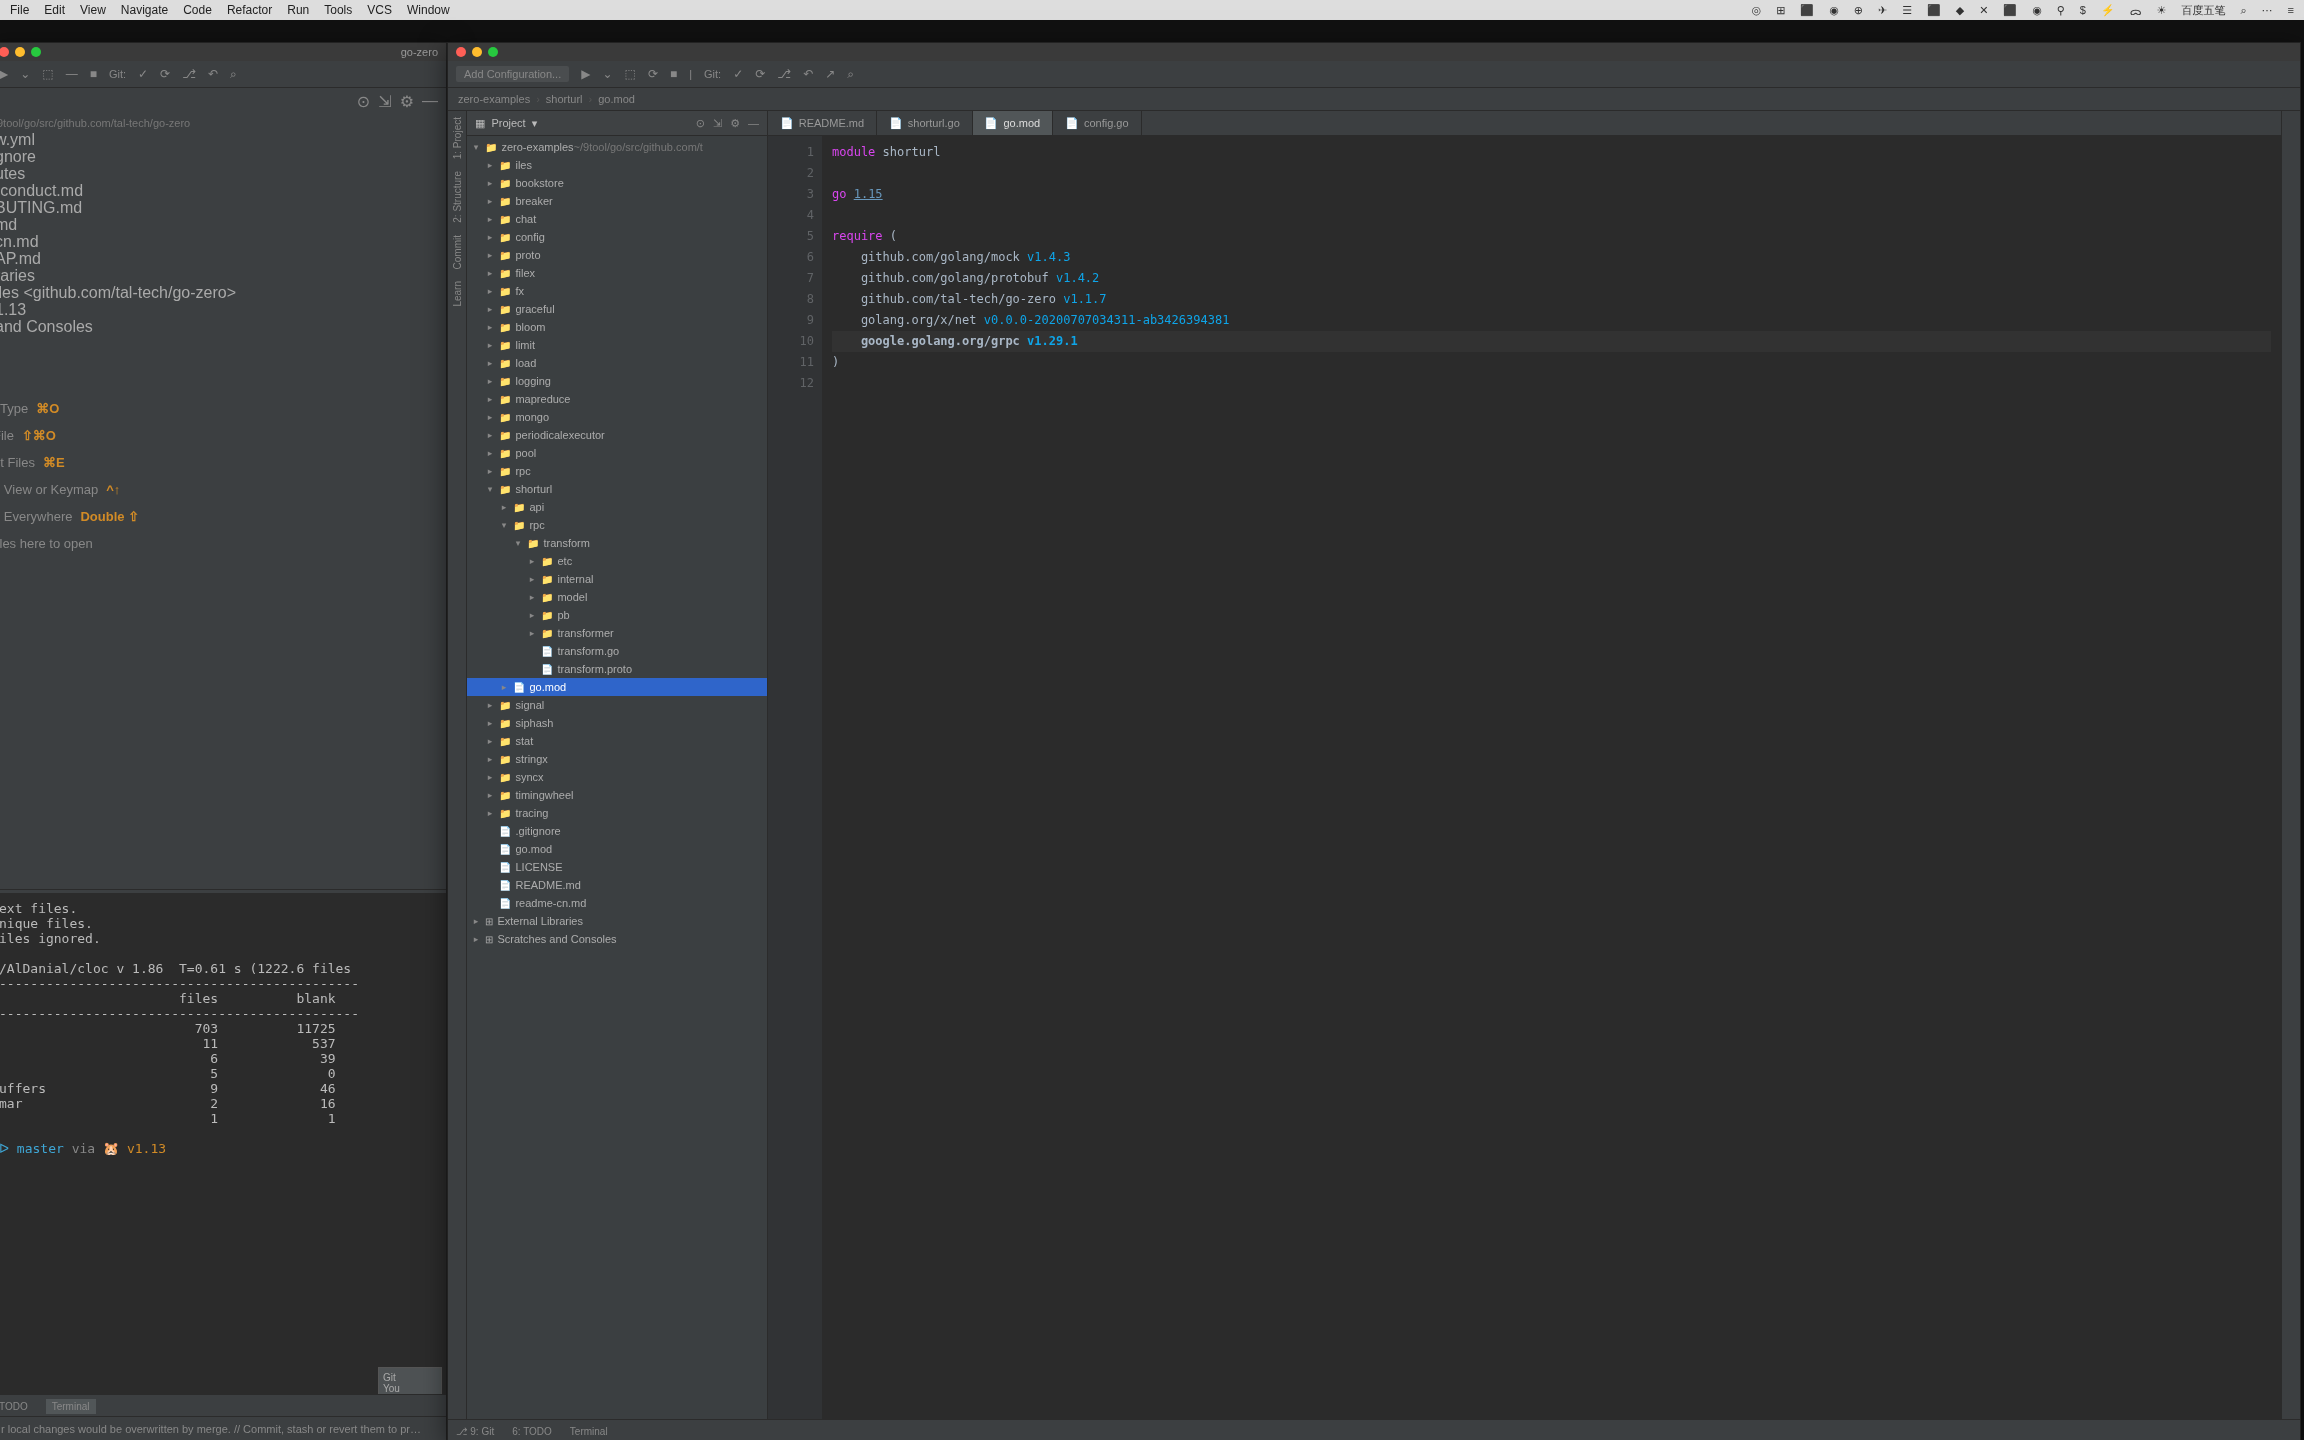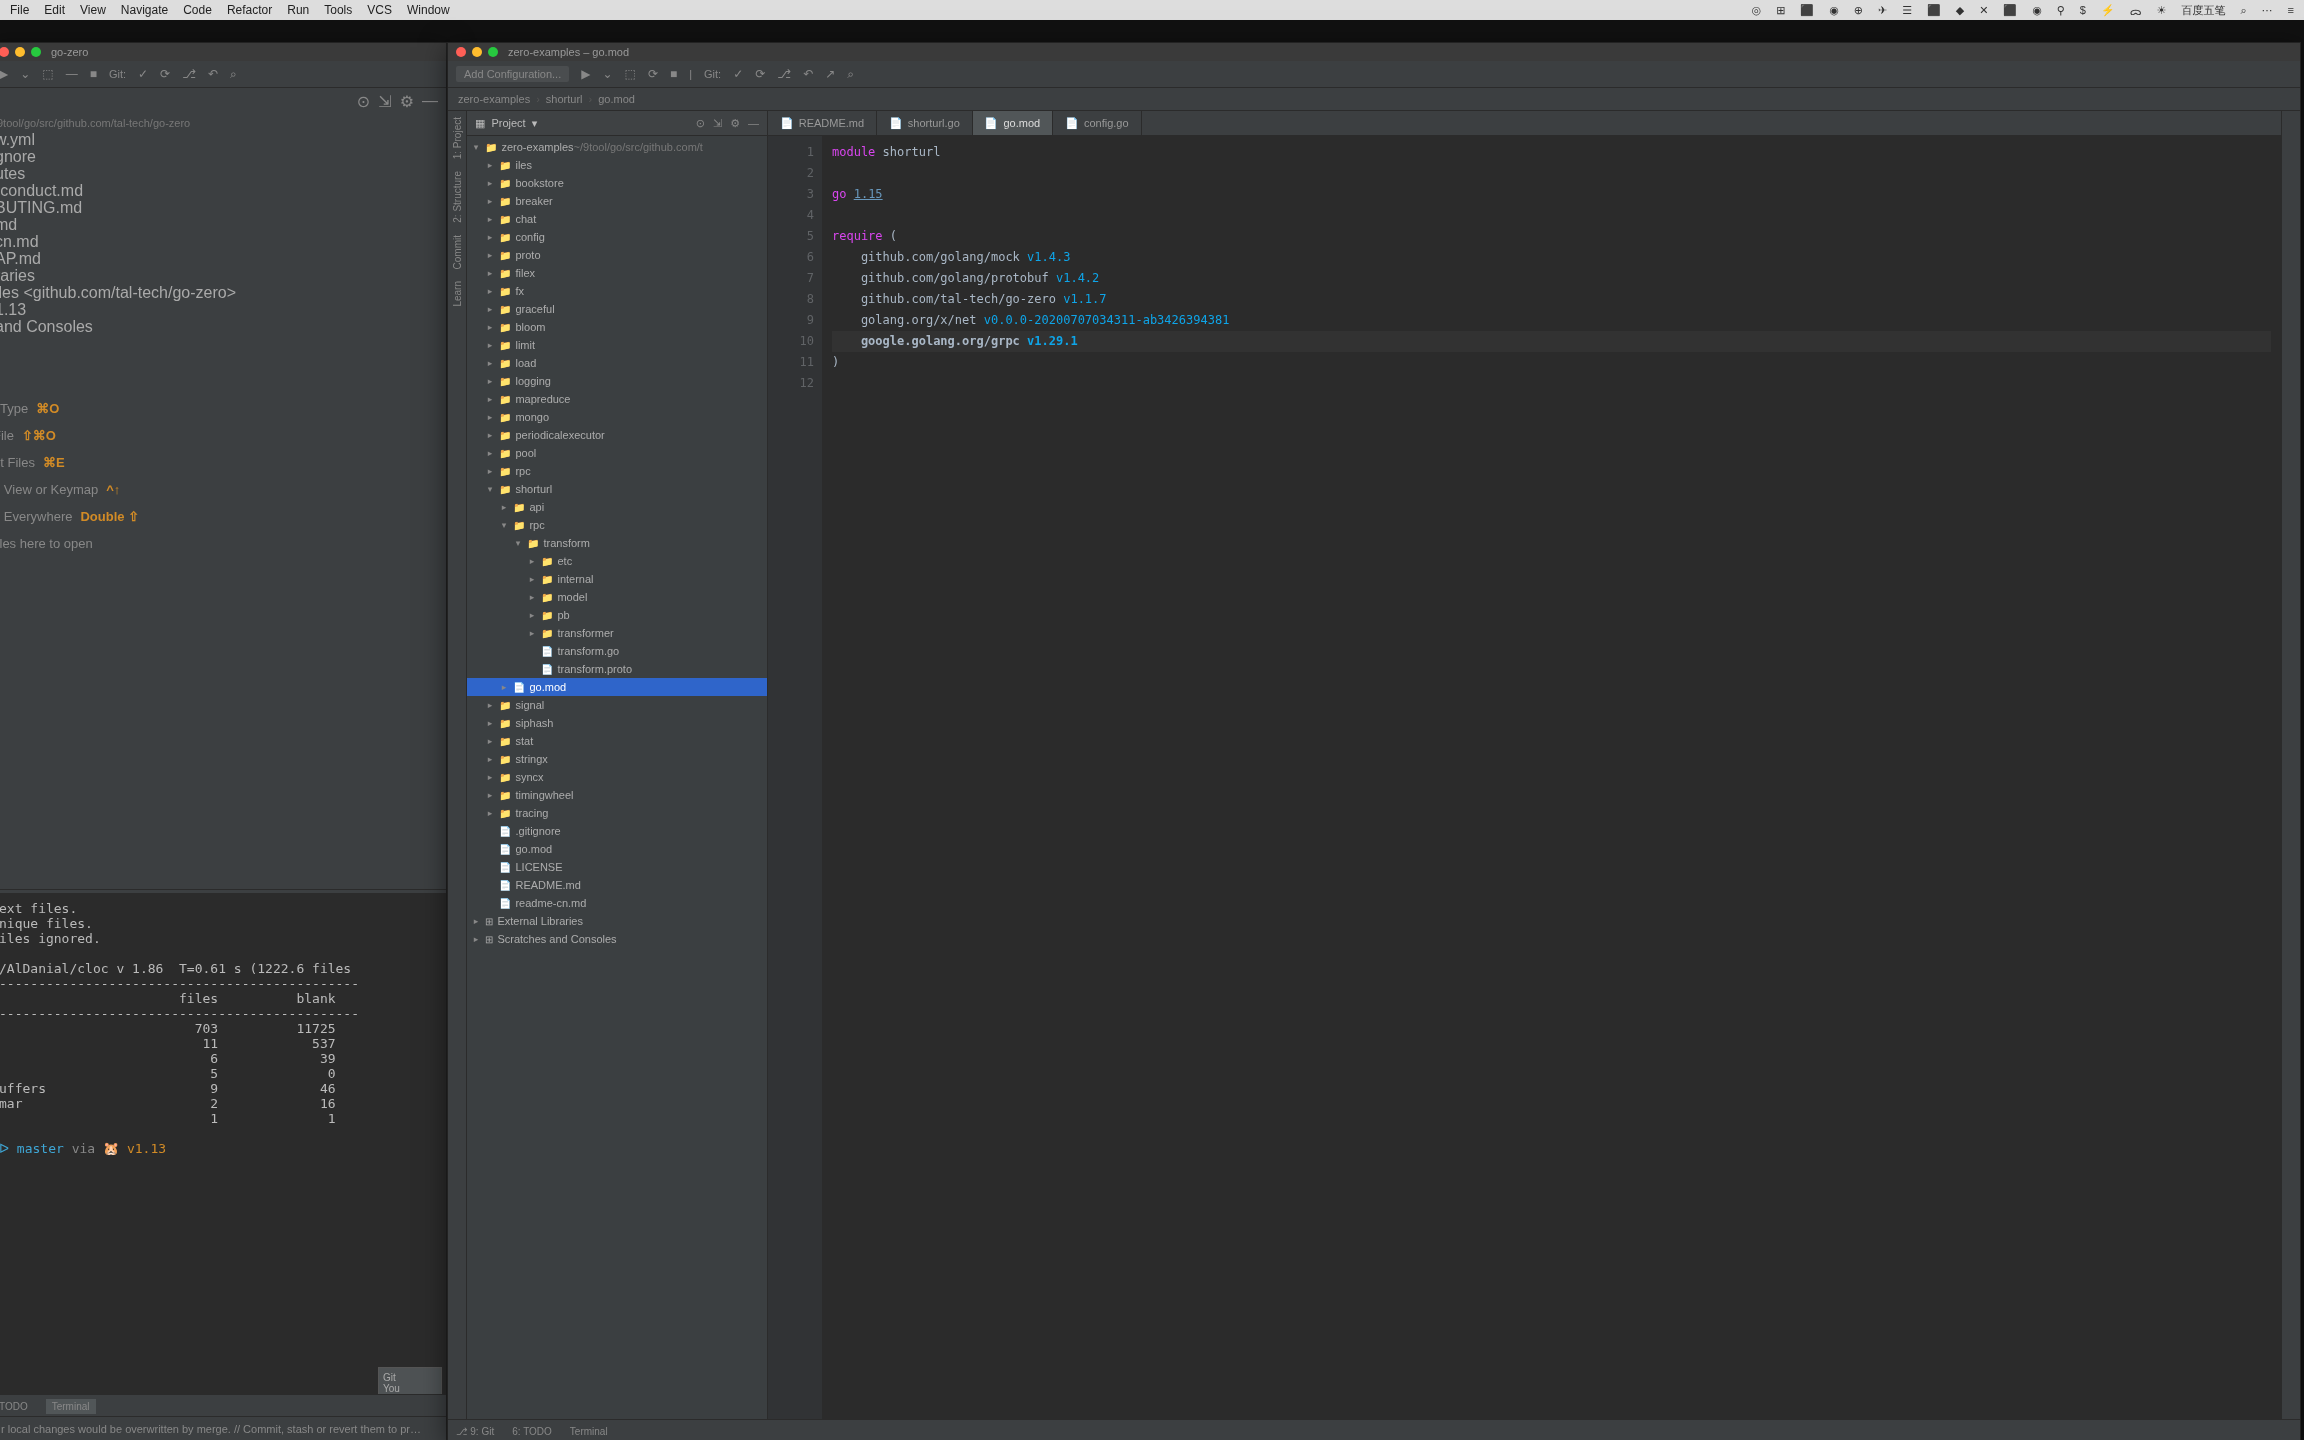"go-zero" .titlebar .title { text-align: left -> right }
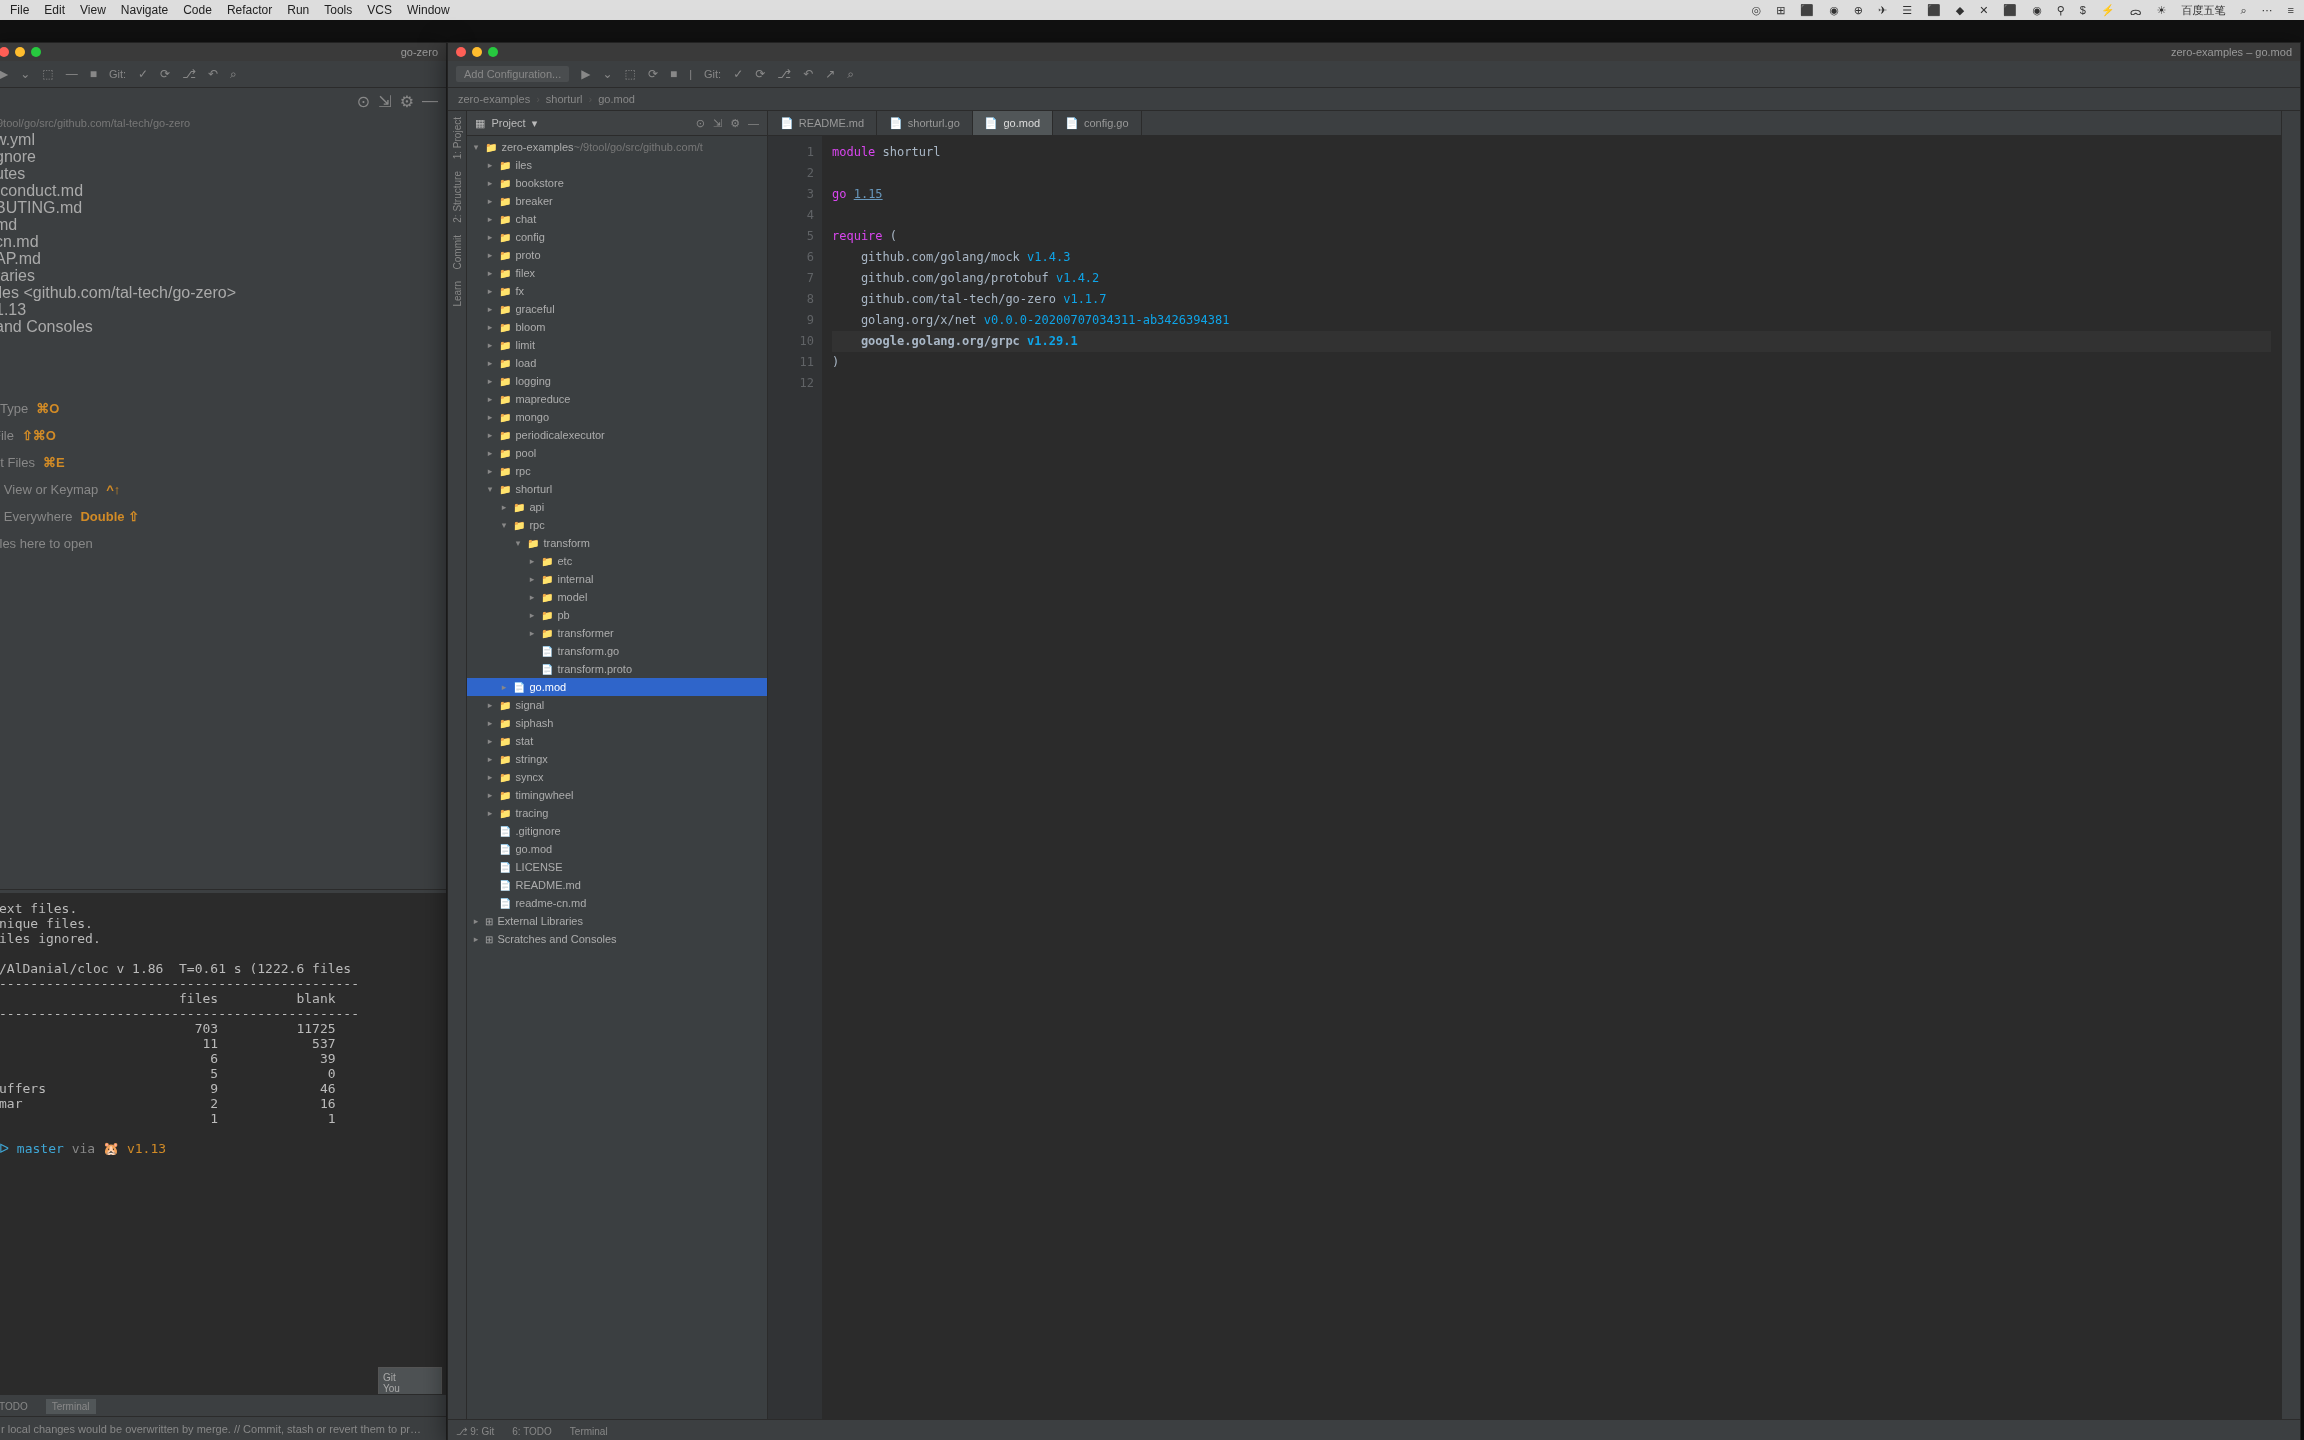"zero-examples – go.mod" div.title { html: <div>zero-examples – go.mod</div> -> none }
